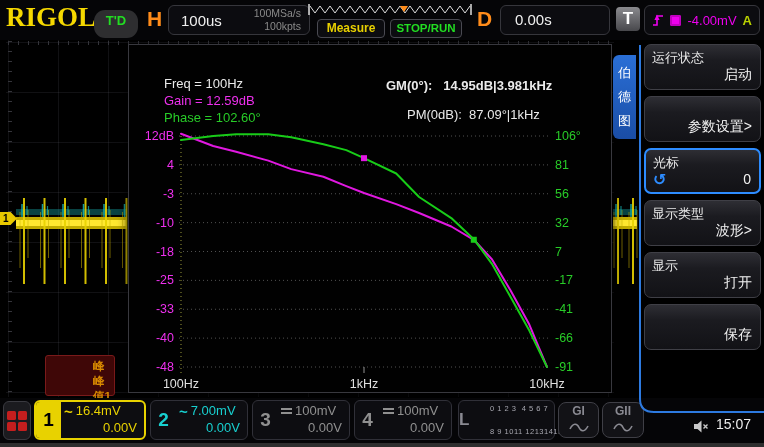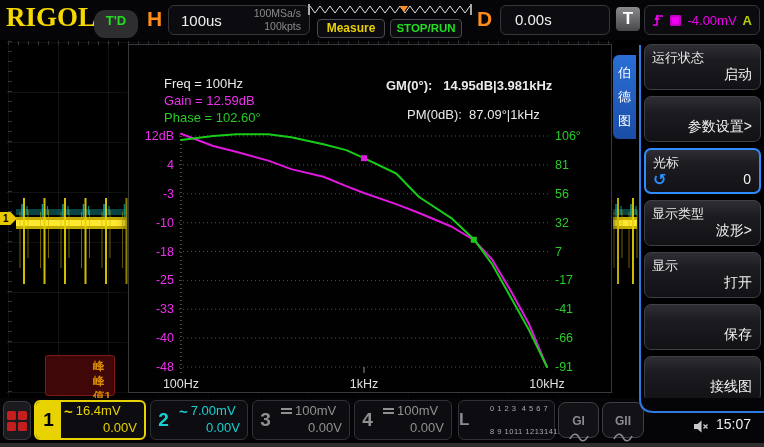"接线图" div.side-box { html: <div> <div></div> <div>接线图</div> </div> -> none }
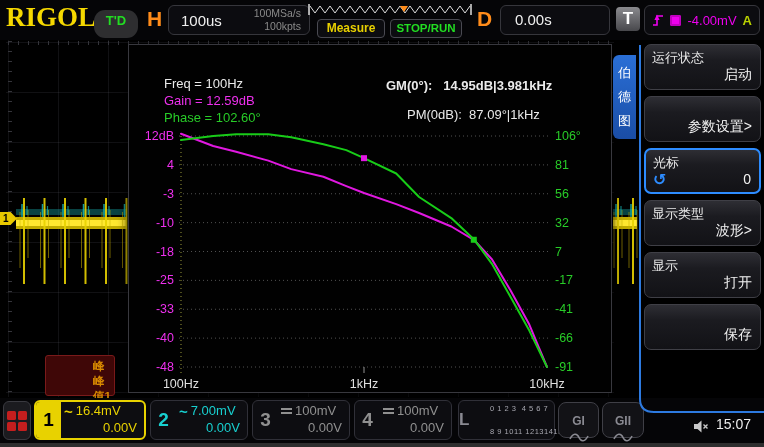"GI" .gen-label { margin-top: 11px -> 1px }
